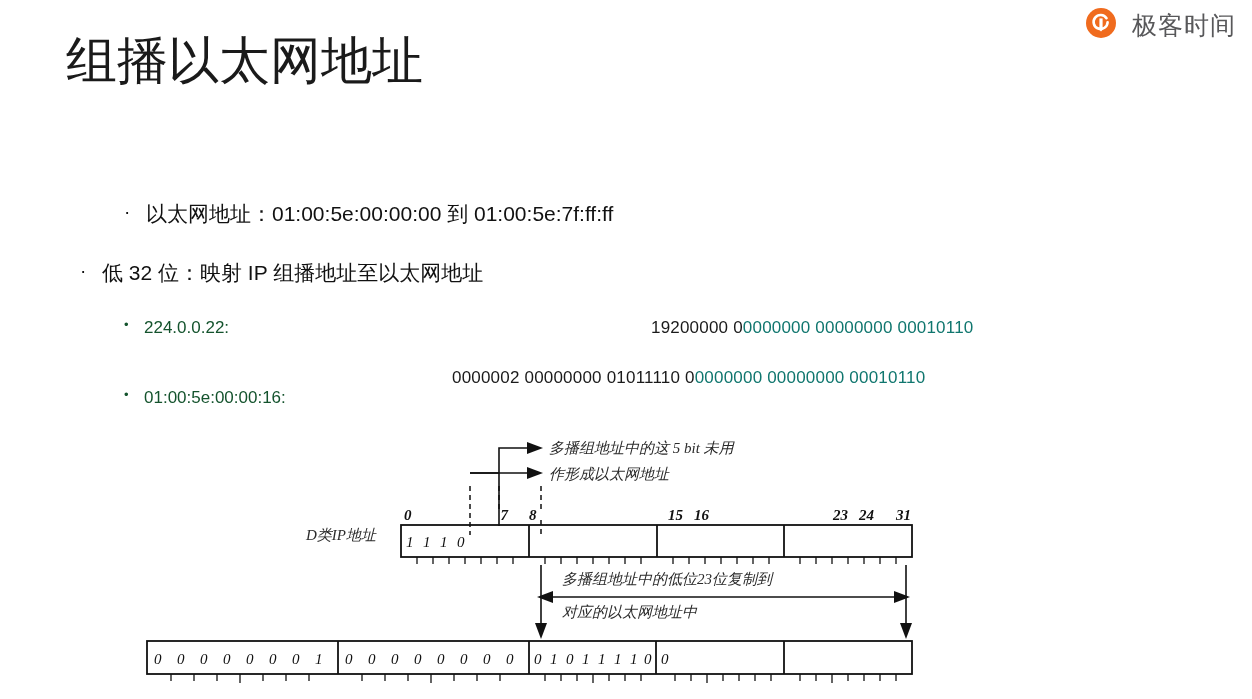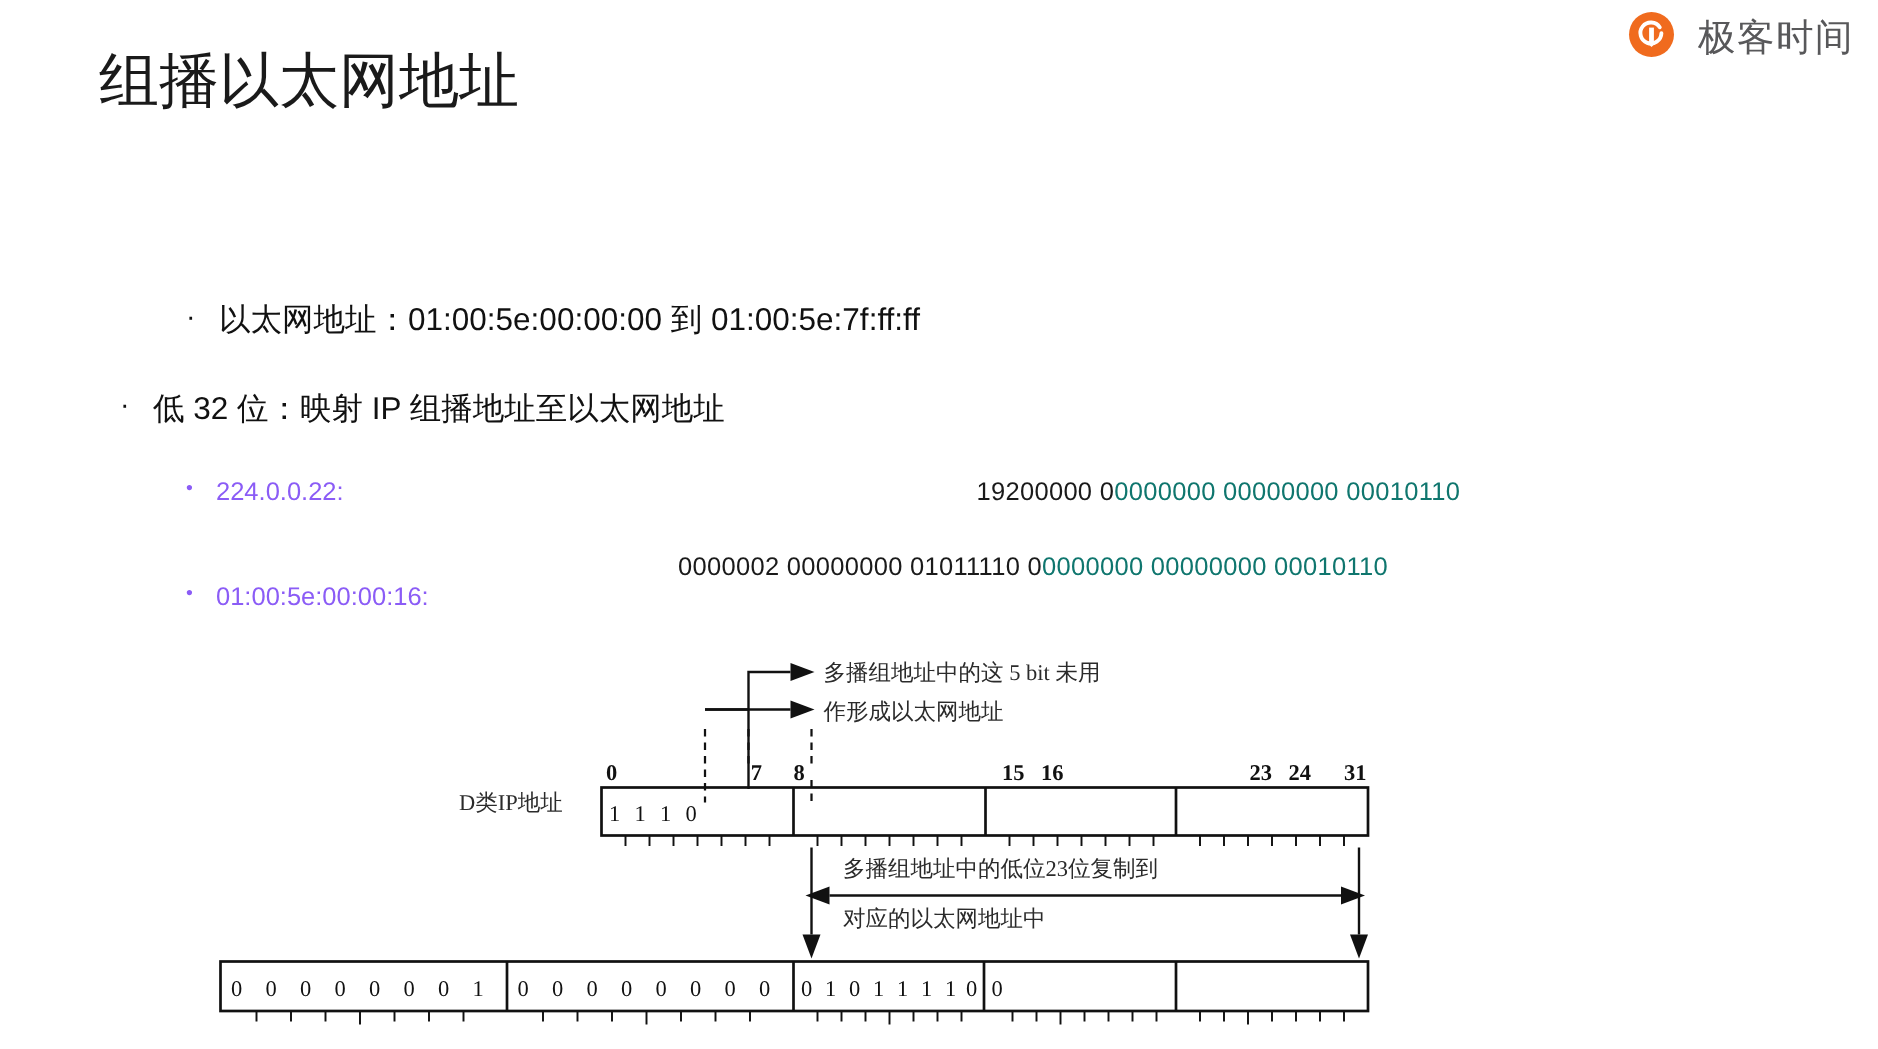"组播以太网地址" #page-title { font-size: 40px -> 51px }
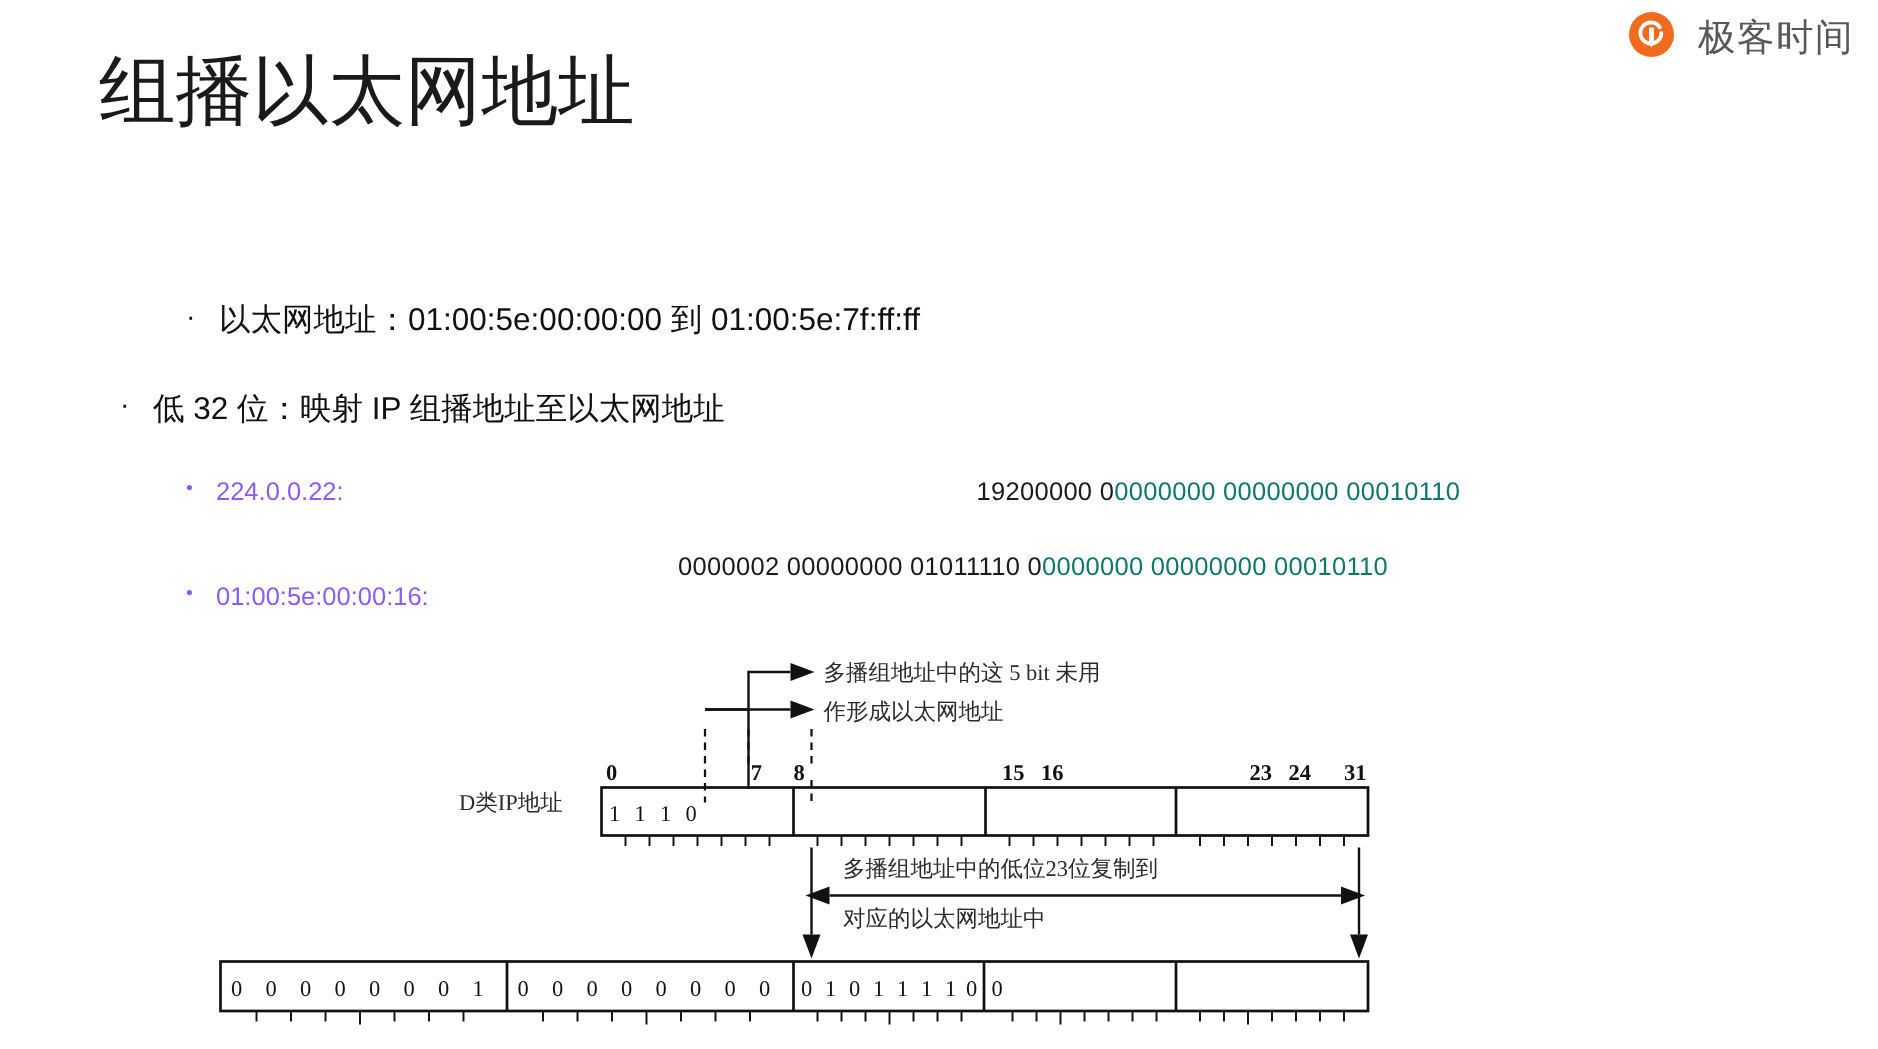"• 224.0.0.22:" .bullet-l2 { color: #8b5cf6 -> #14532d }
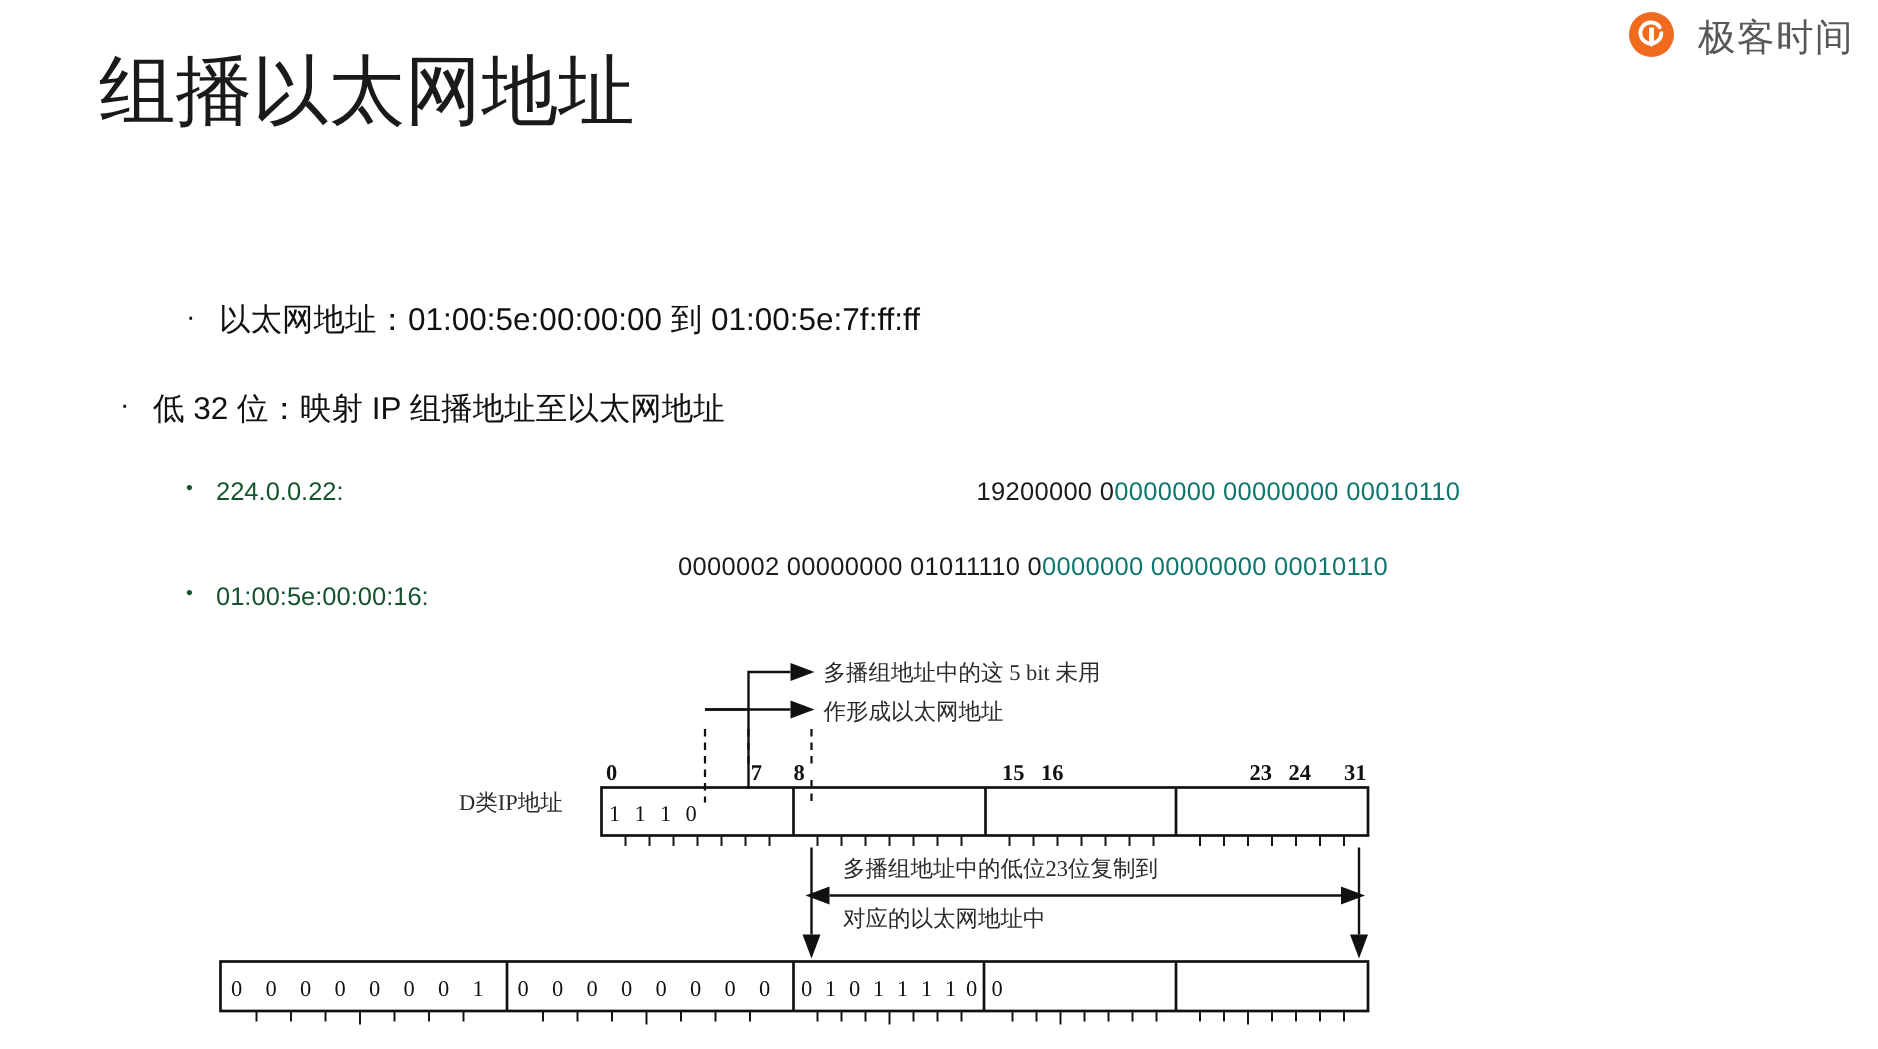"多播组地址中的这 5 bit 未用" #diagram { font-style: none -> italic }
